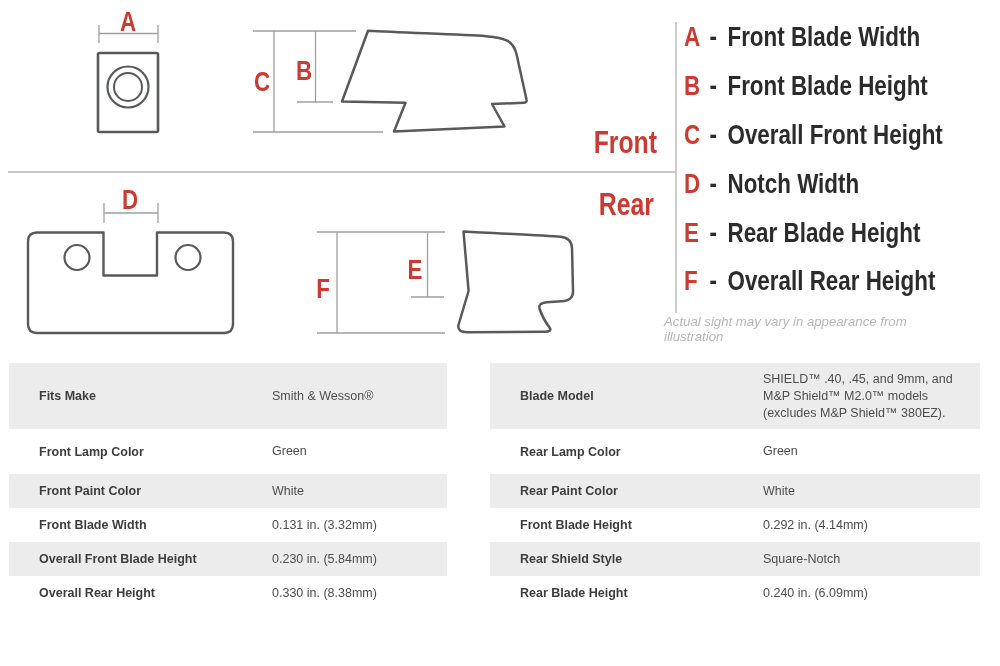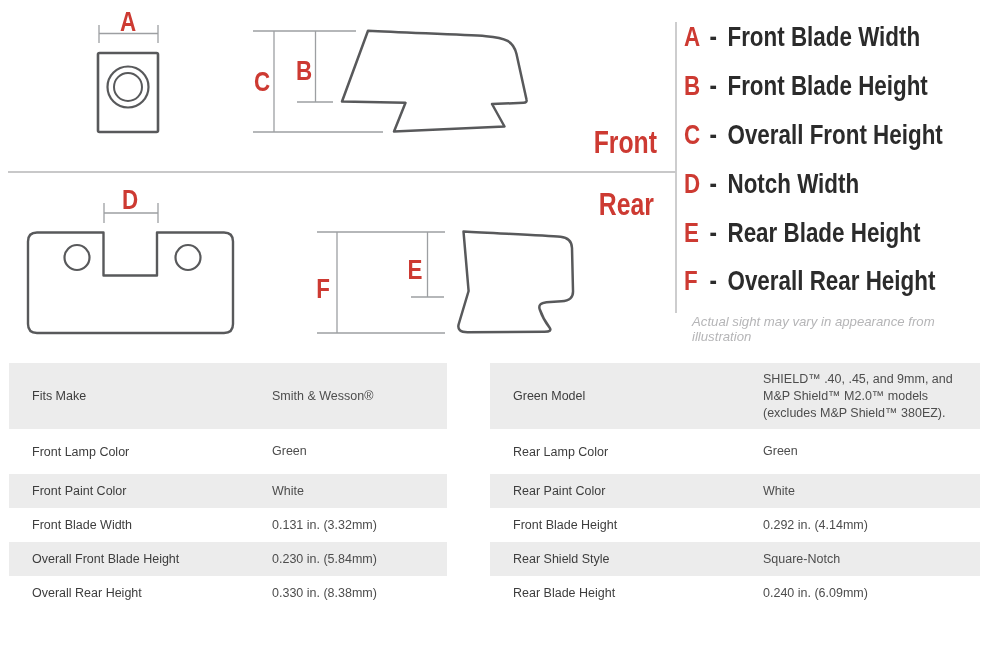"Actual sight may vary in" .diagram-note { left: 692px -> 664px }
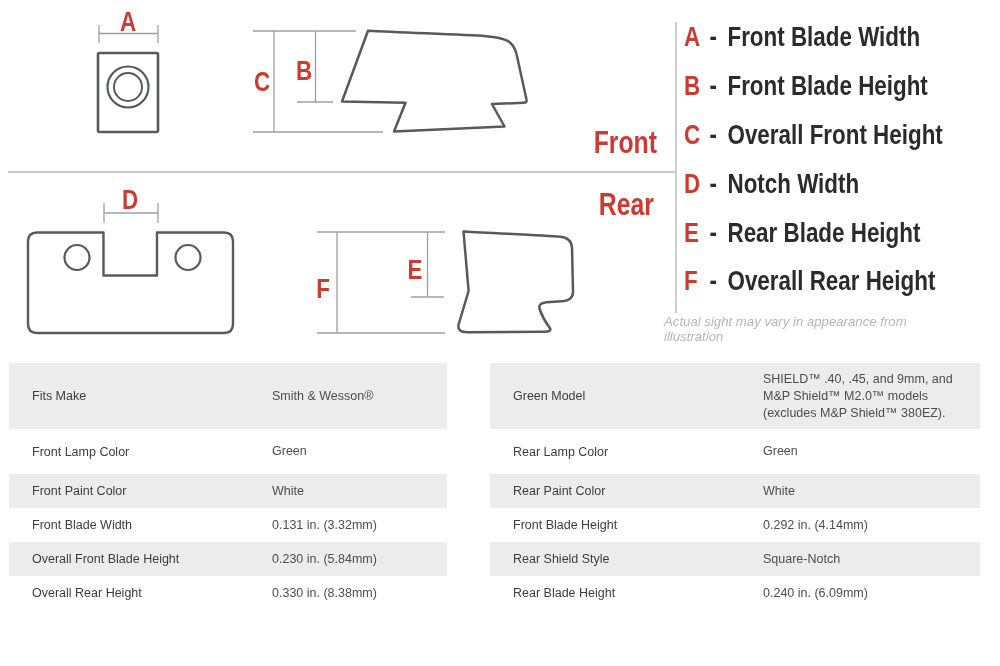"Fits Make" .spec-label { font-weight: 400 -> 700; padding-left: 23px -> 30px }
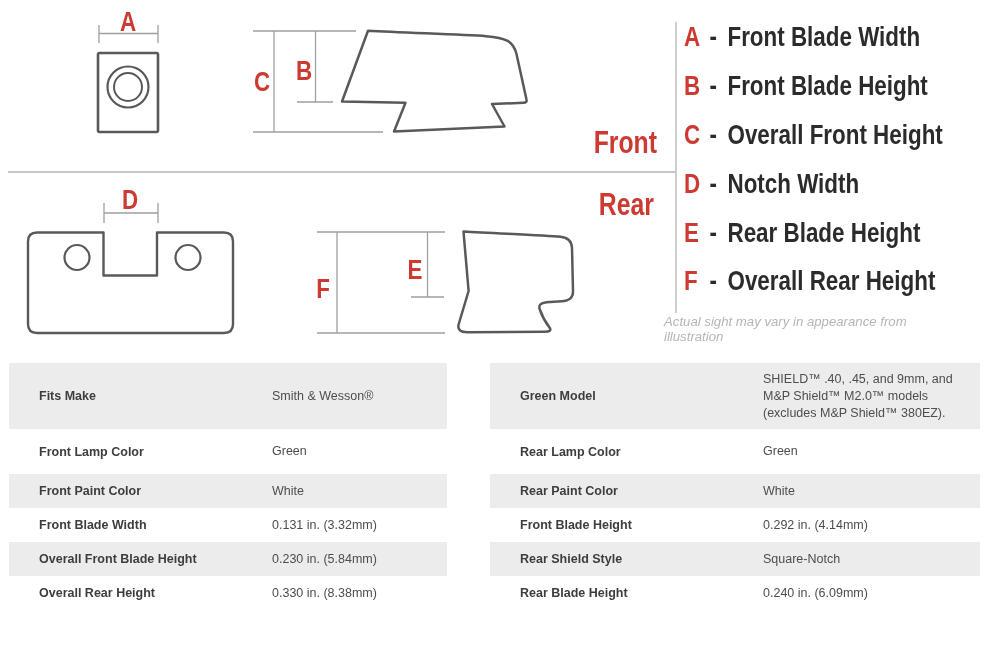"Green Model" div.spec-label { text: Green -> Blade }
